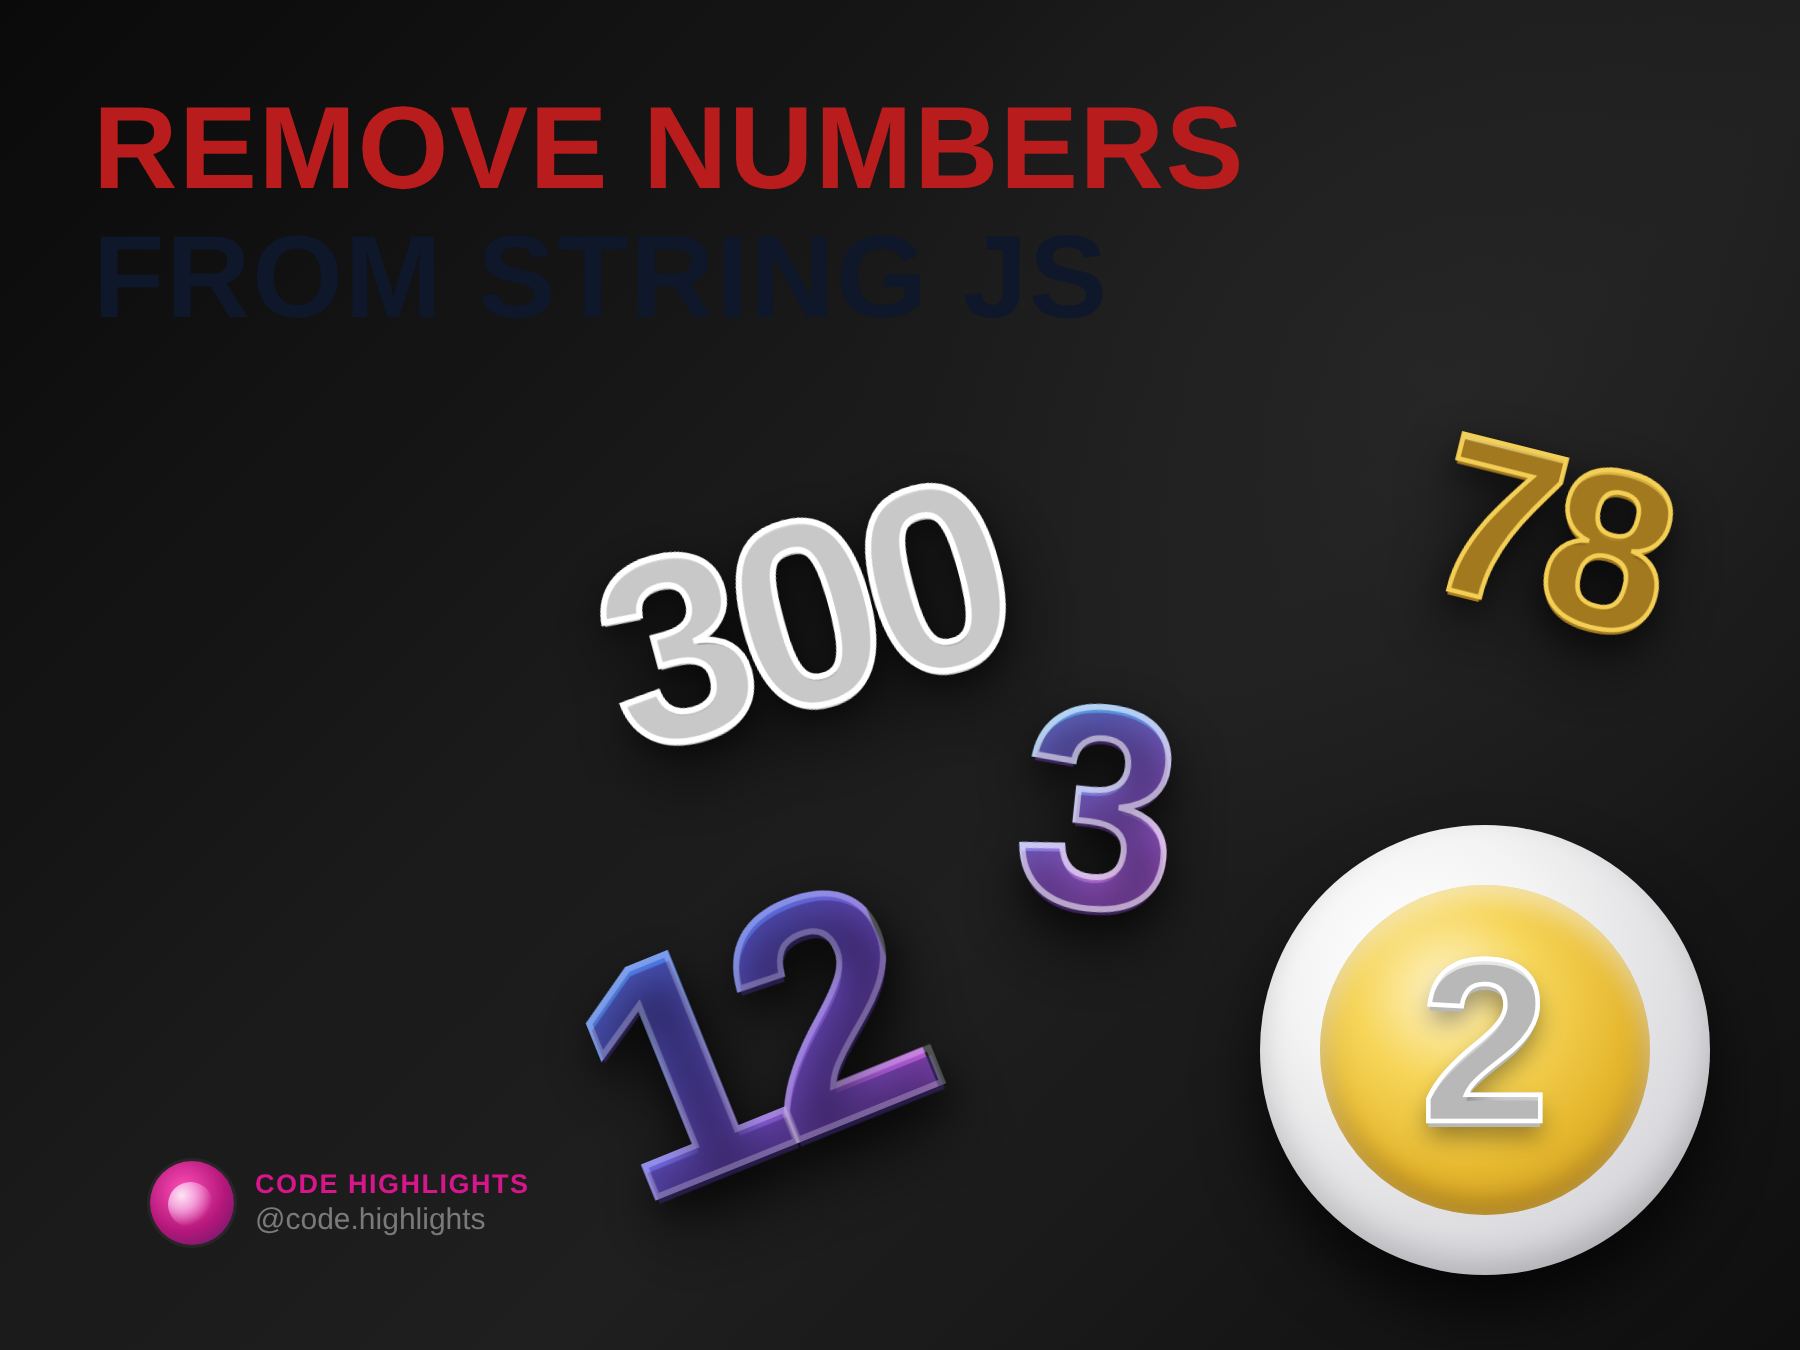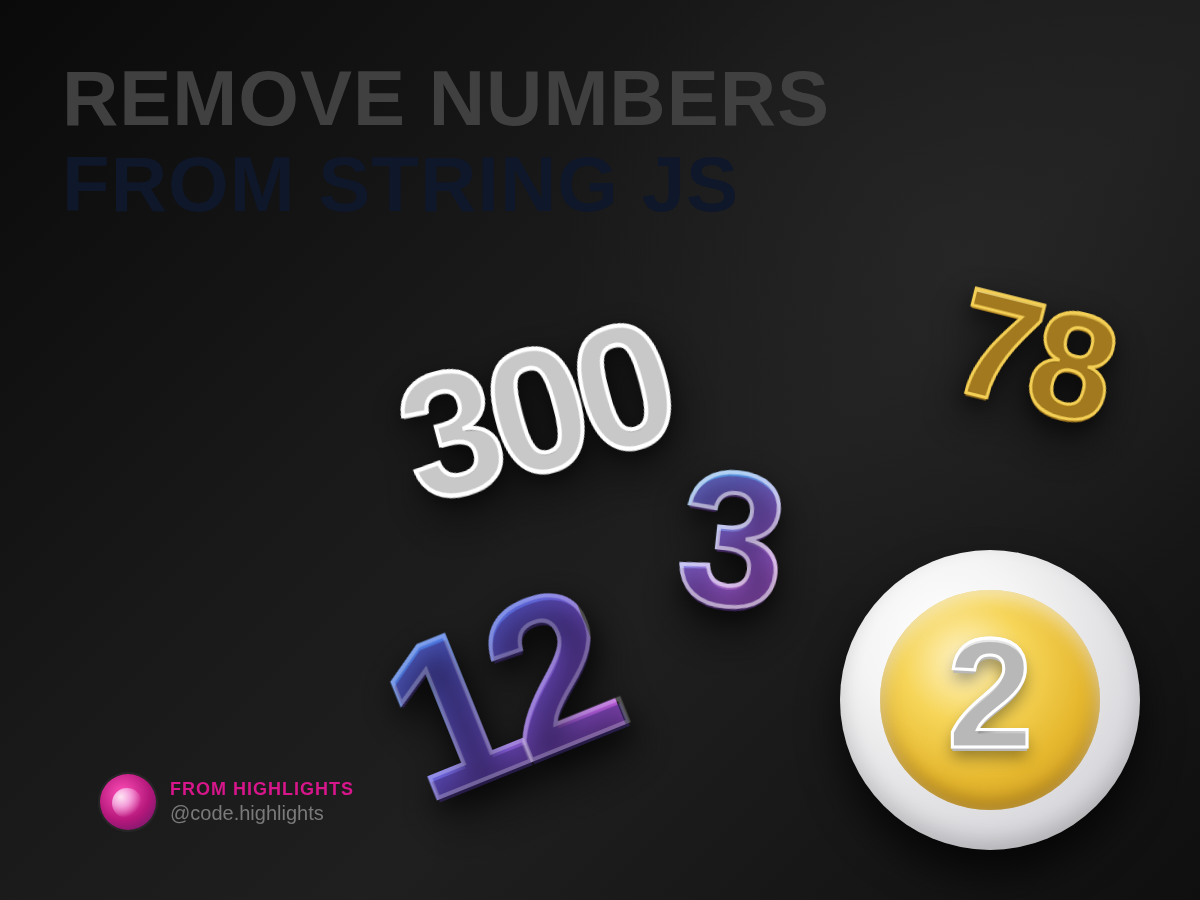"REMOVE NUMBERS" .title-pink { color: #404040 -> #b91c1c }
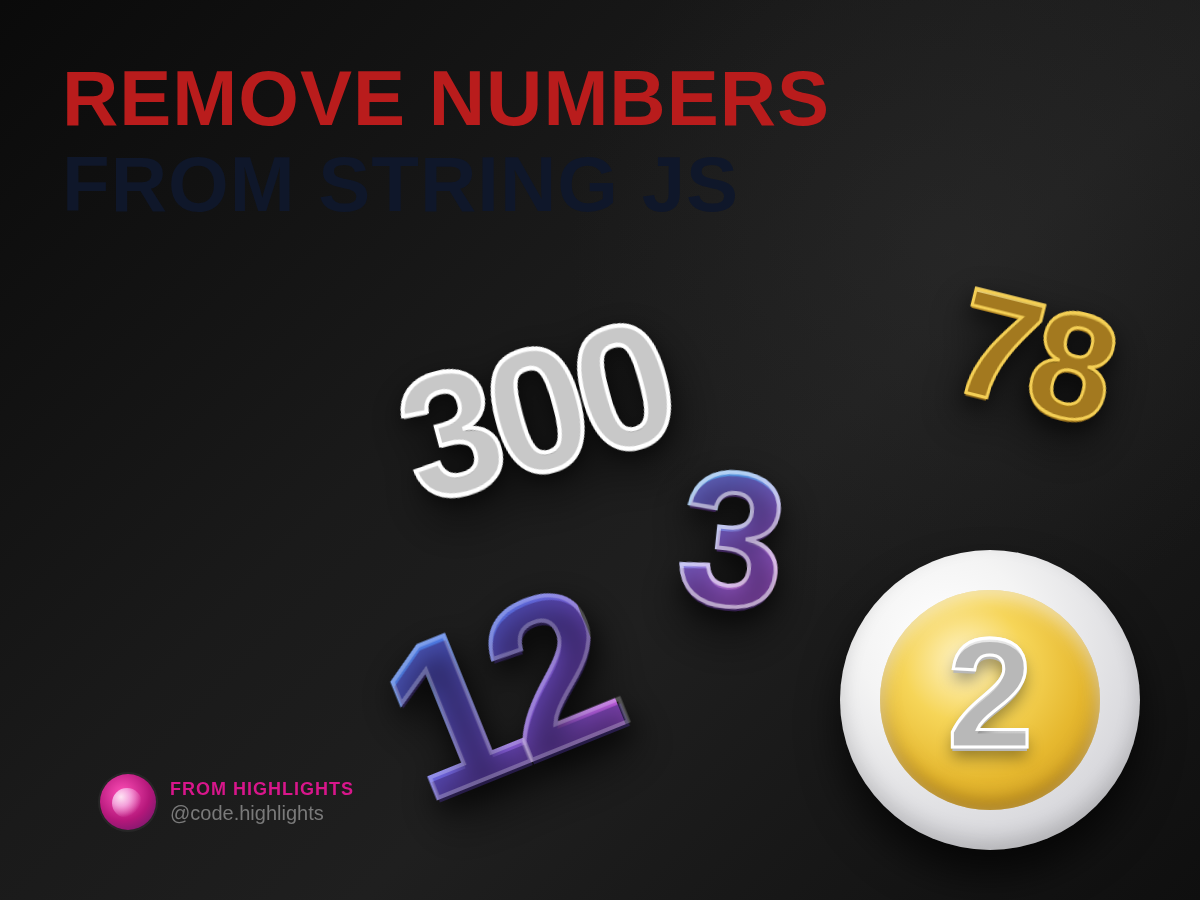"FROM HIGHLIGHTS" div.attr-name { text: FROM -> CODE }
